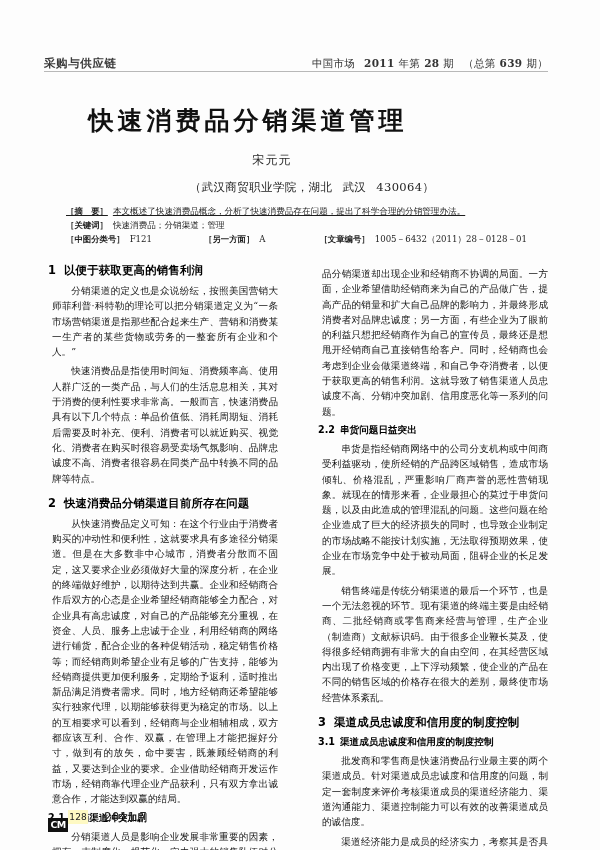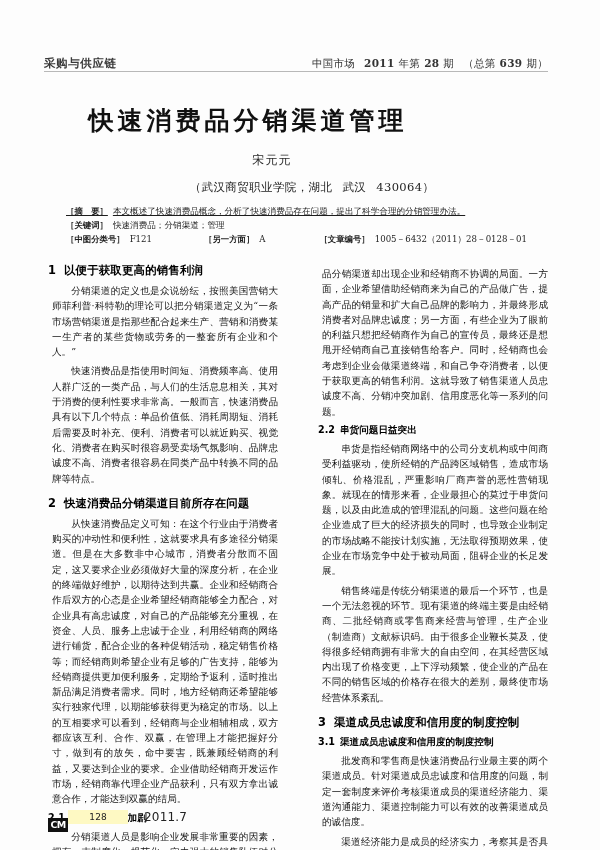"128" .pagenum { padding: 2px 21px -> 2px 1px }
